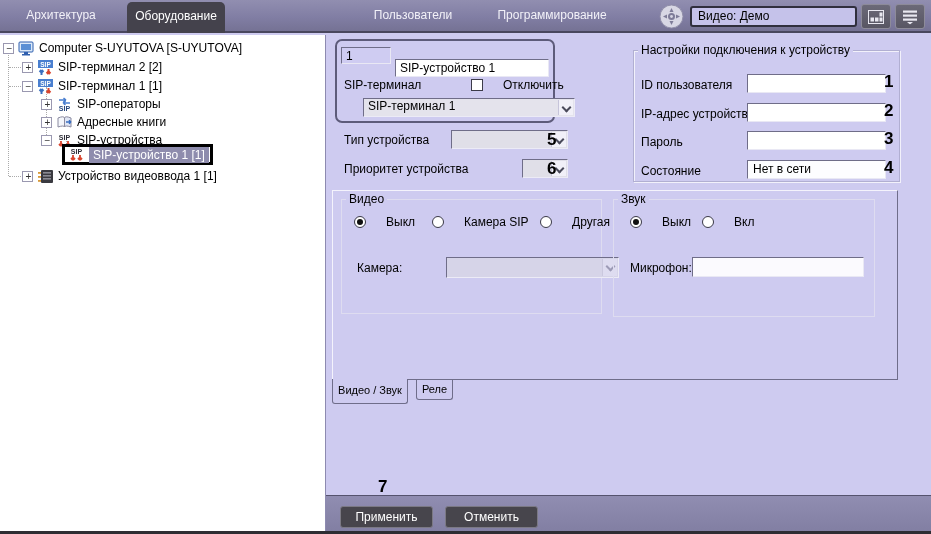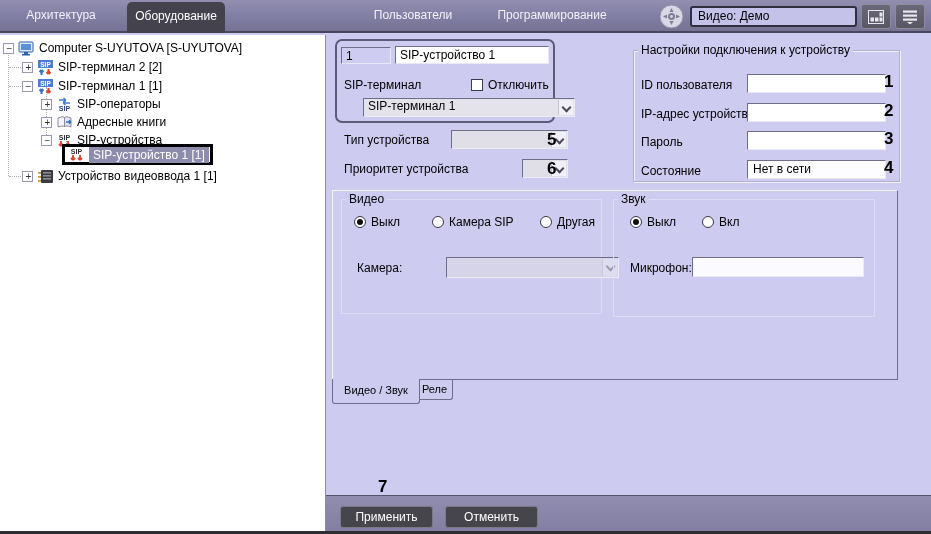"SIP-устройство 1" input.sunken { top: 5px -> 18px }
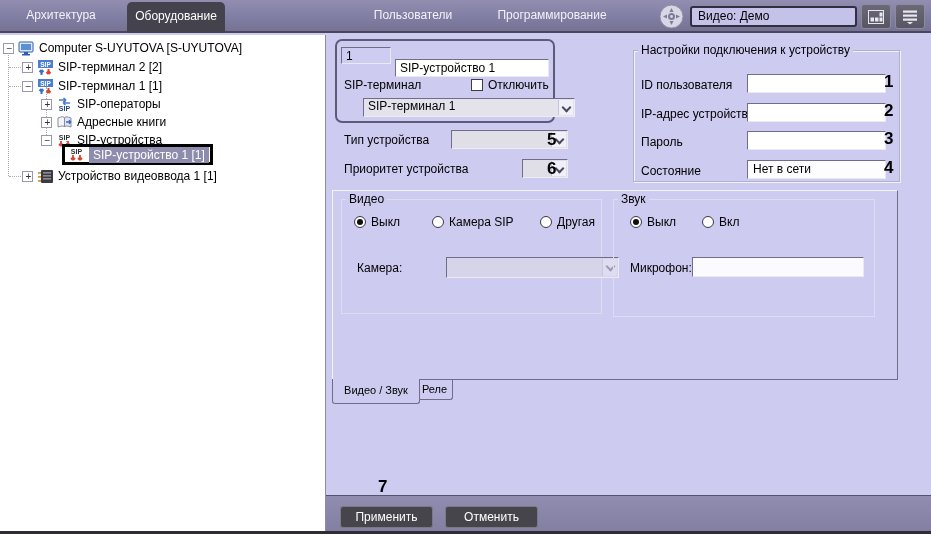"Отключить" .radio-item { gap: 5px -> 20px }
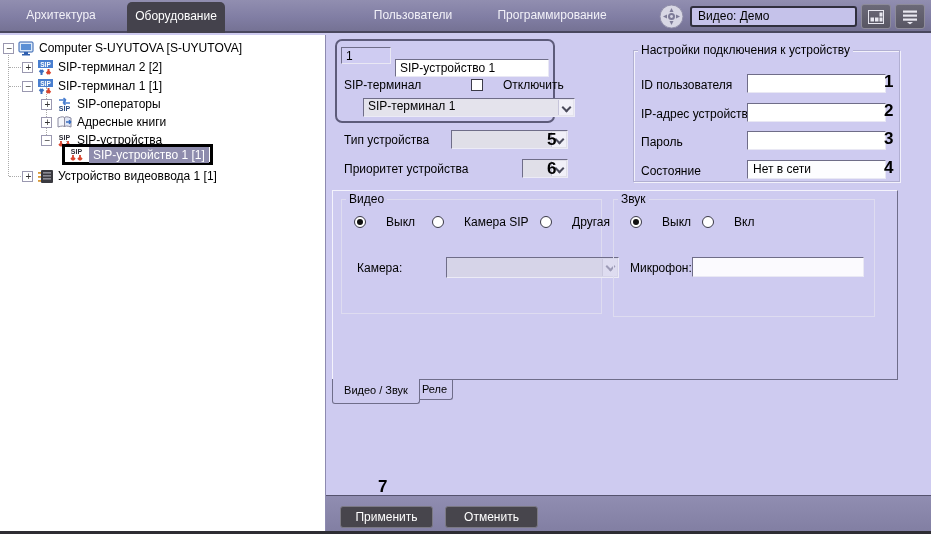"Видео / Звук" .tab.active { width: 88px -> 76px }
